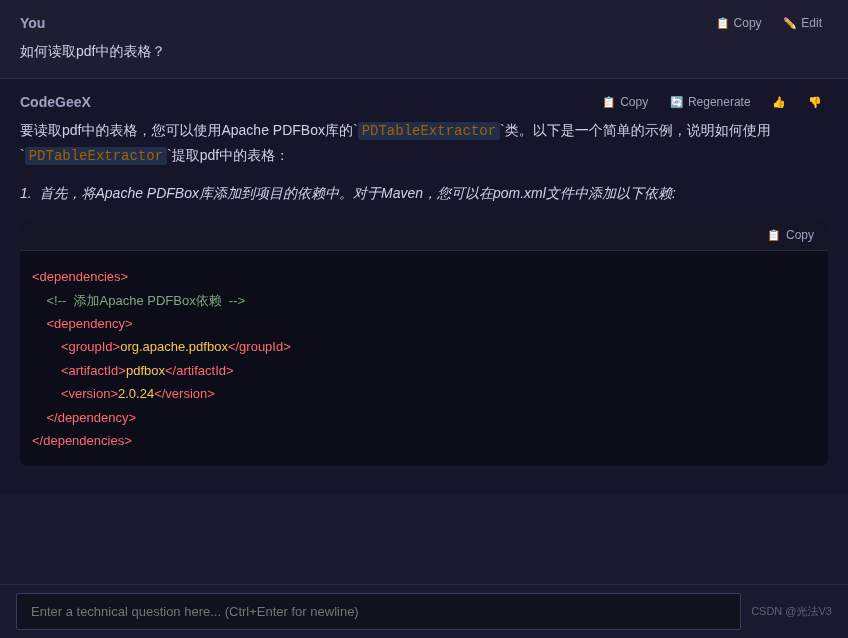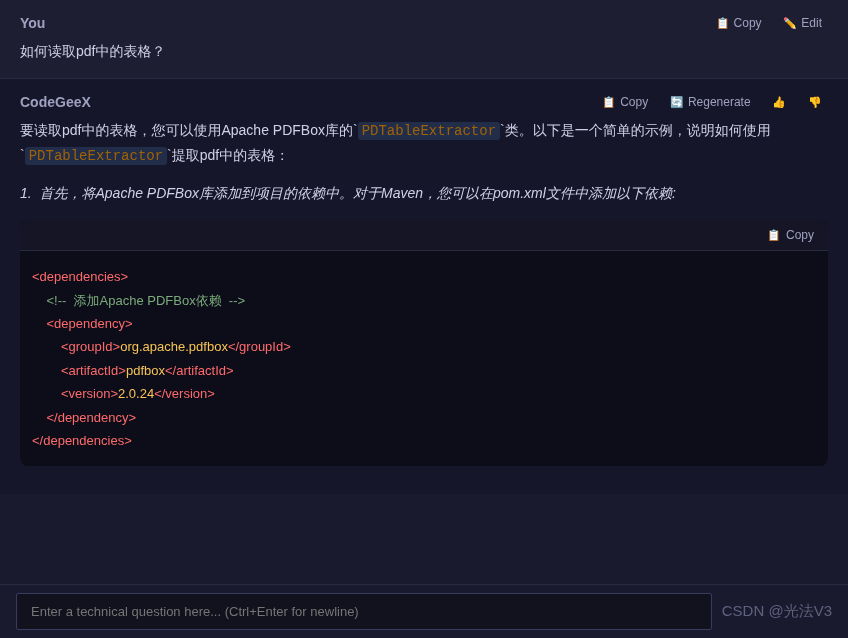"CSDN @光法V3" .watermark { font-size: 15px -> 11px }
